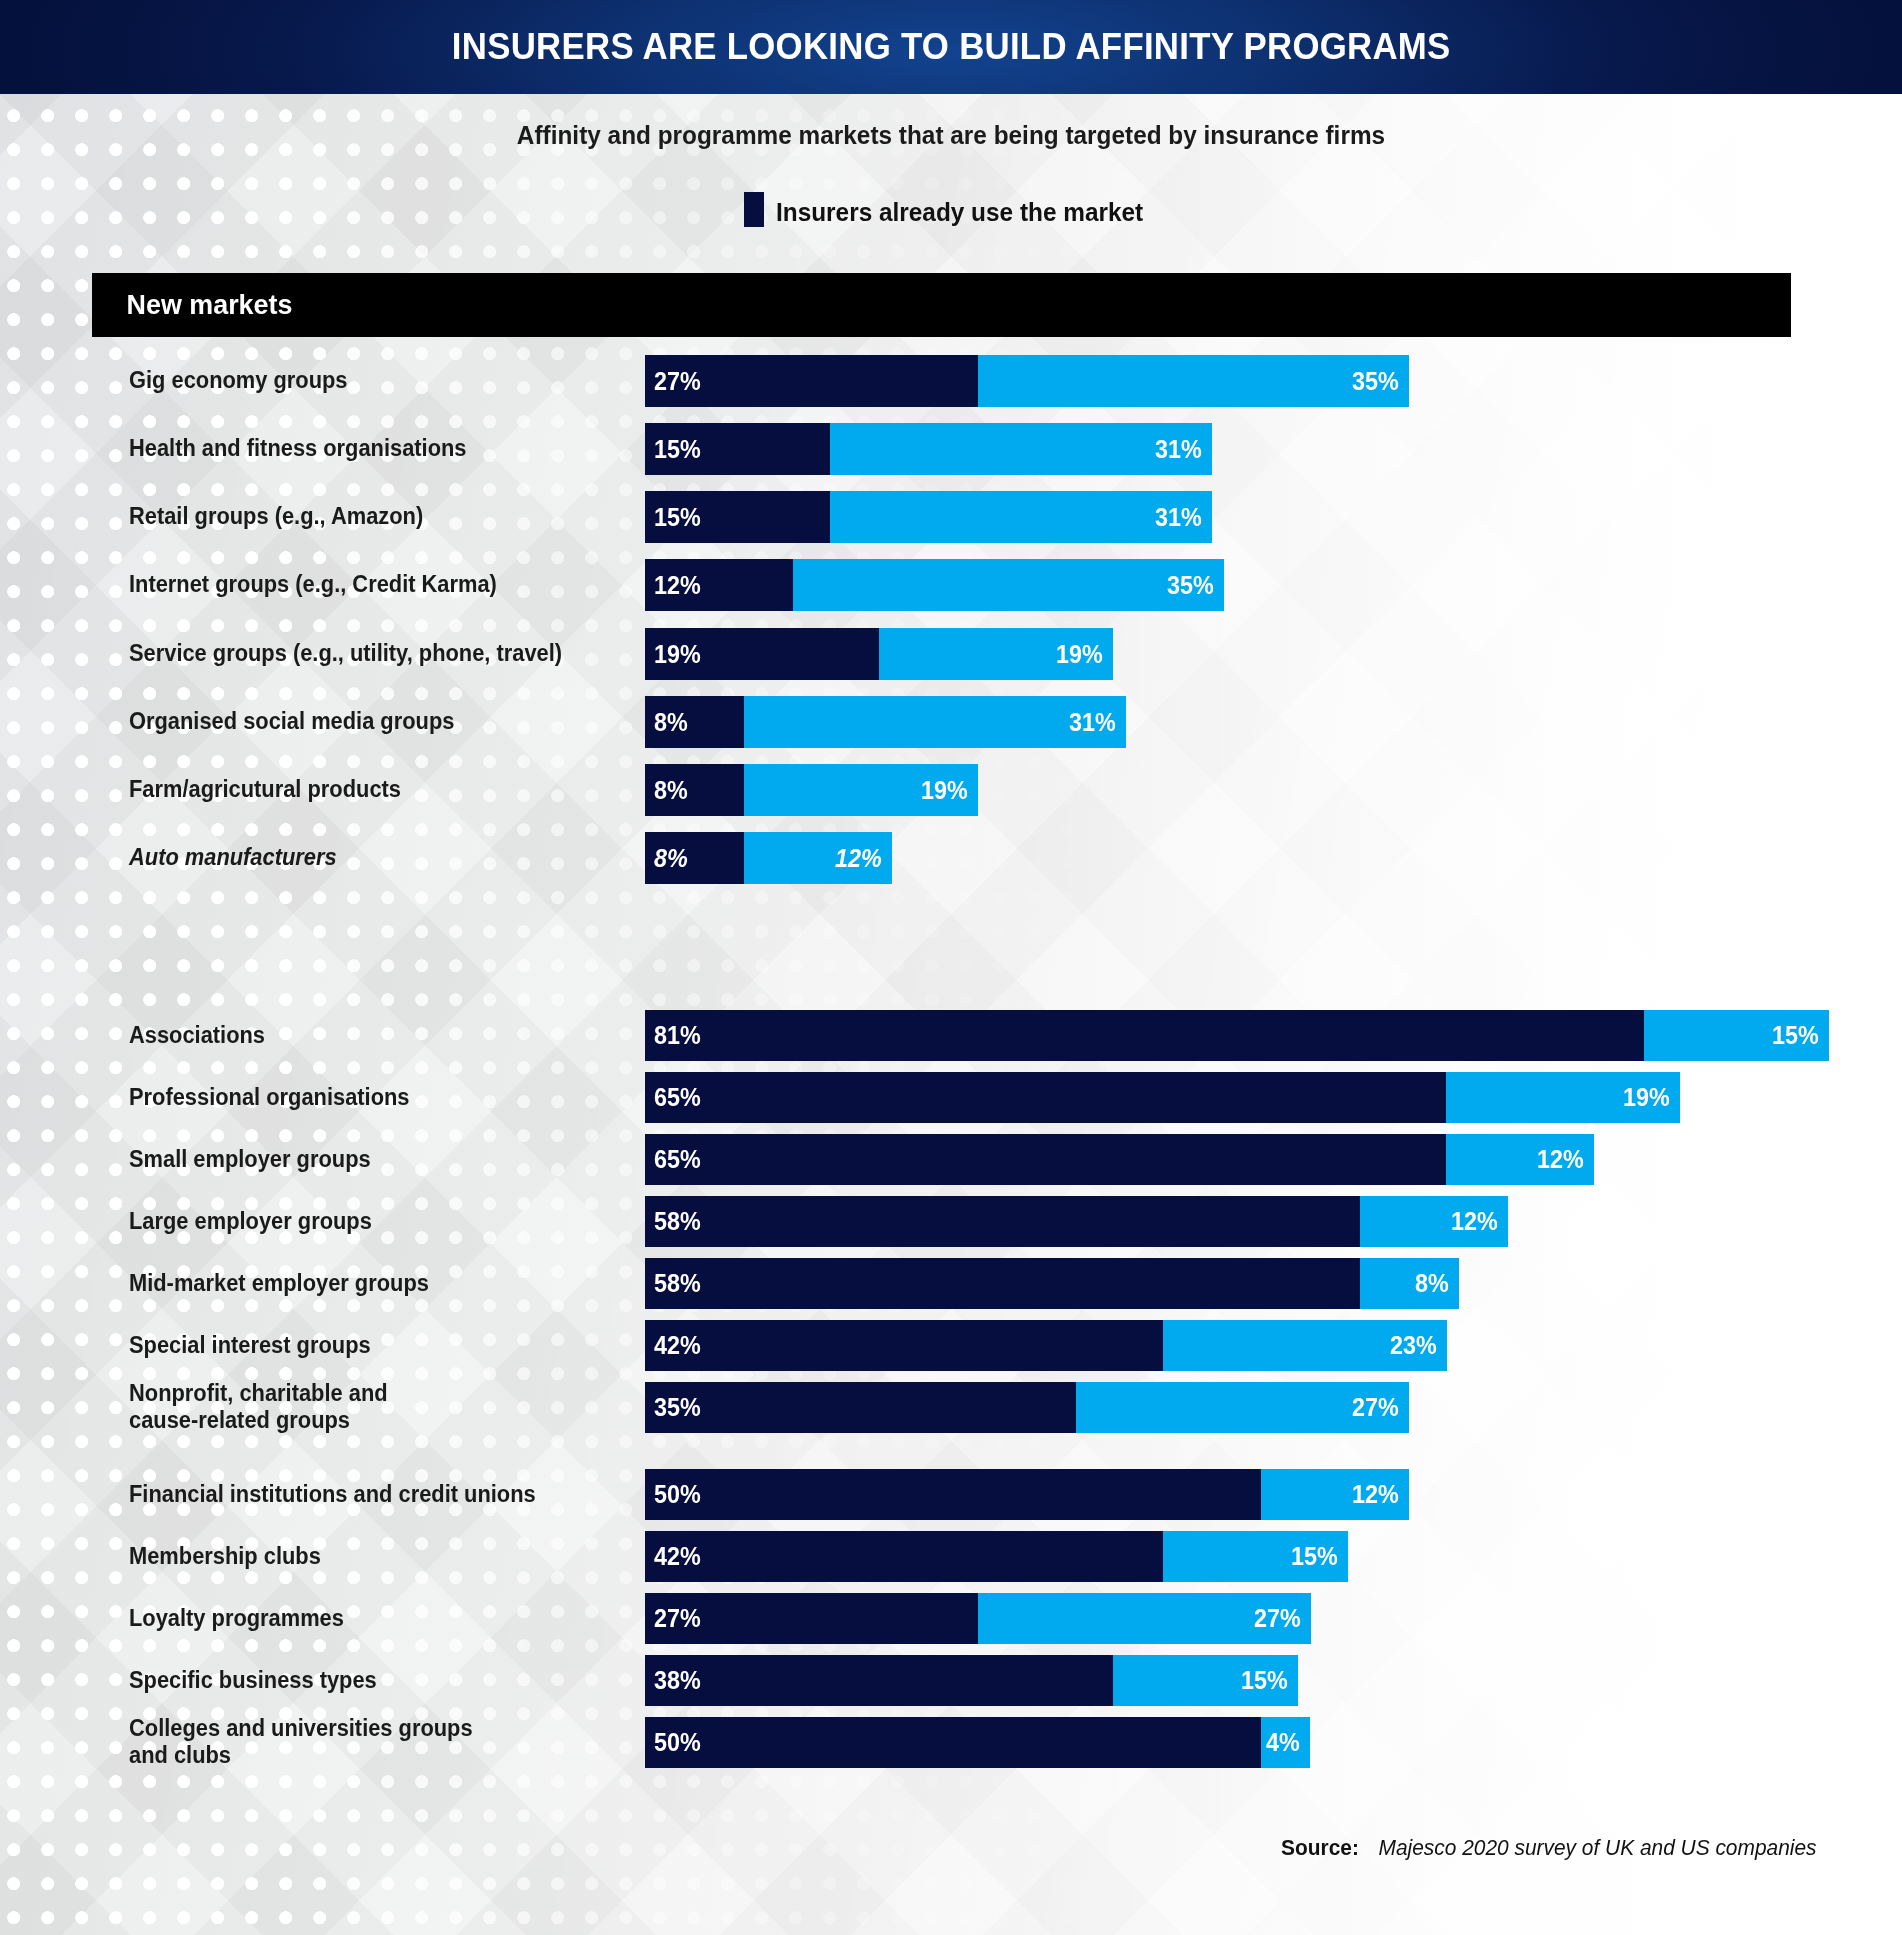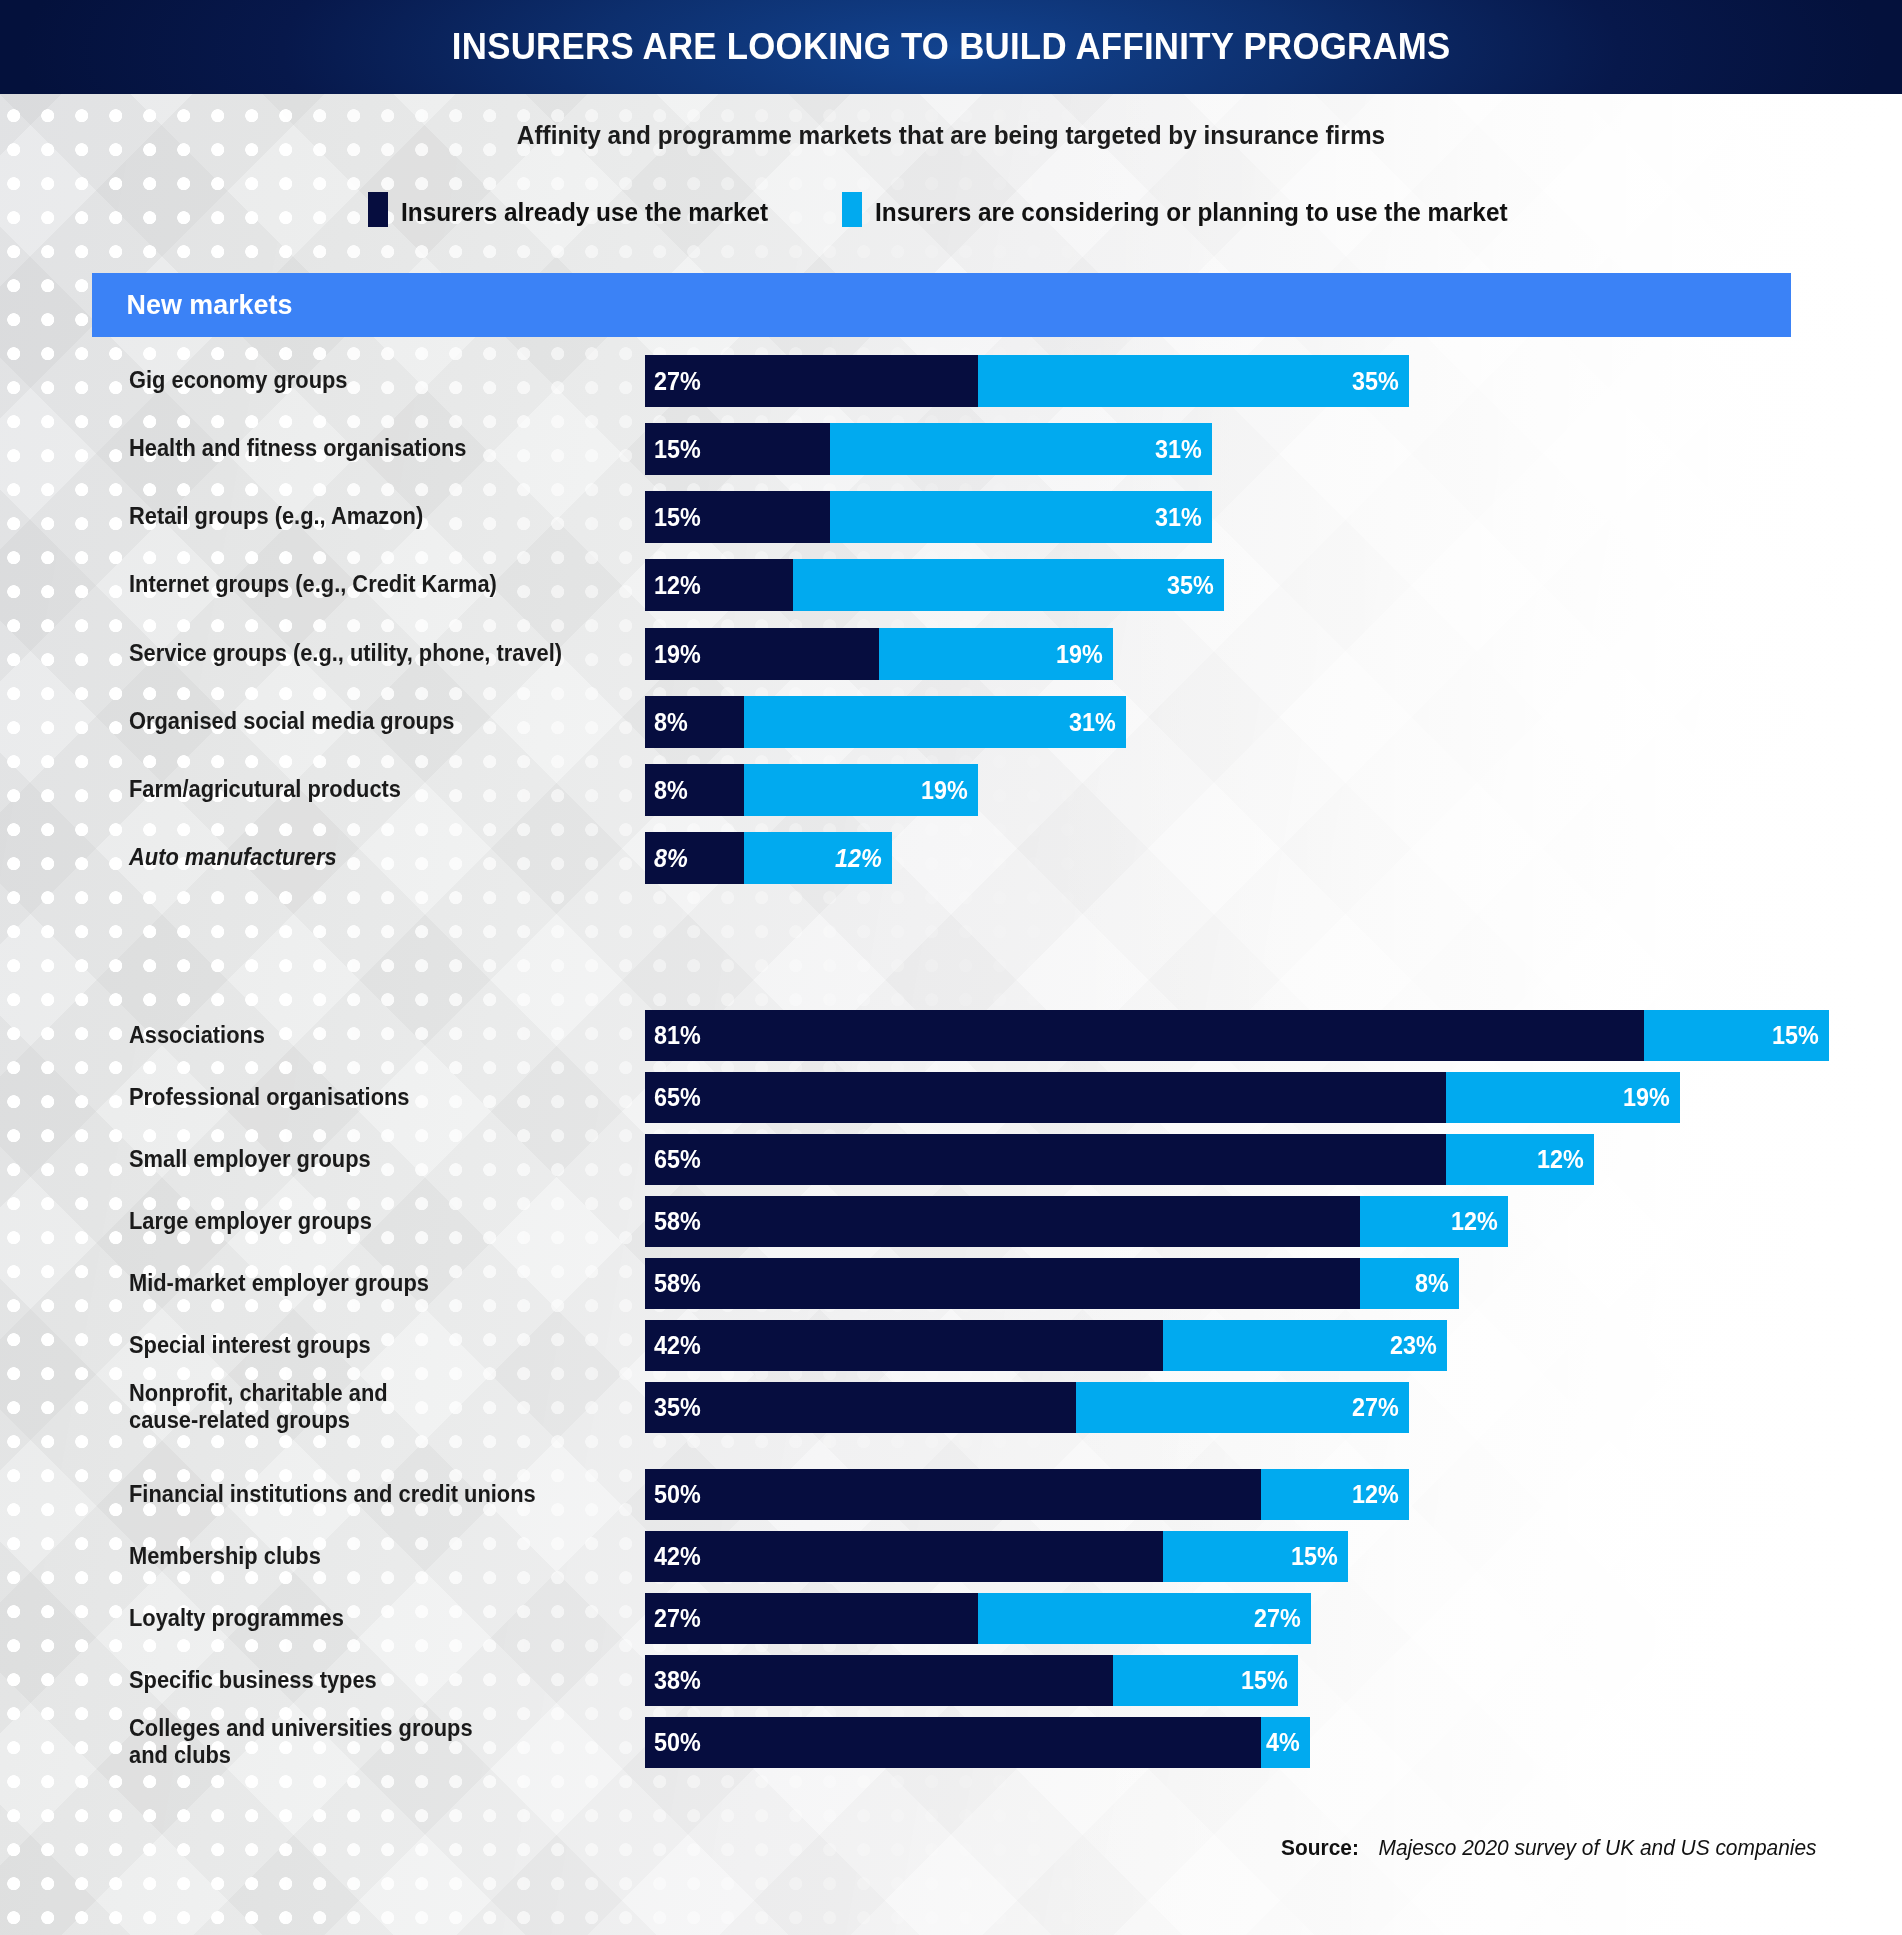"Insurers are considering or planning" div.legend-item { html: <div> <span></span> <span>Insurers are considering or planning to use the market</span> </div> -> none }
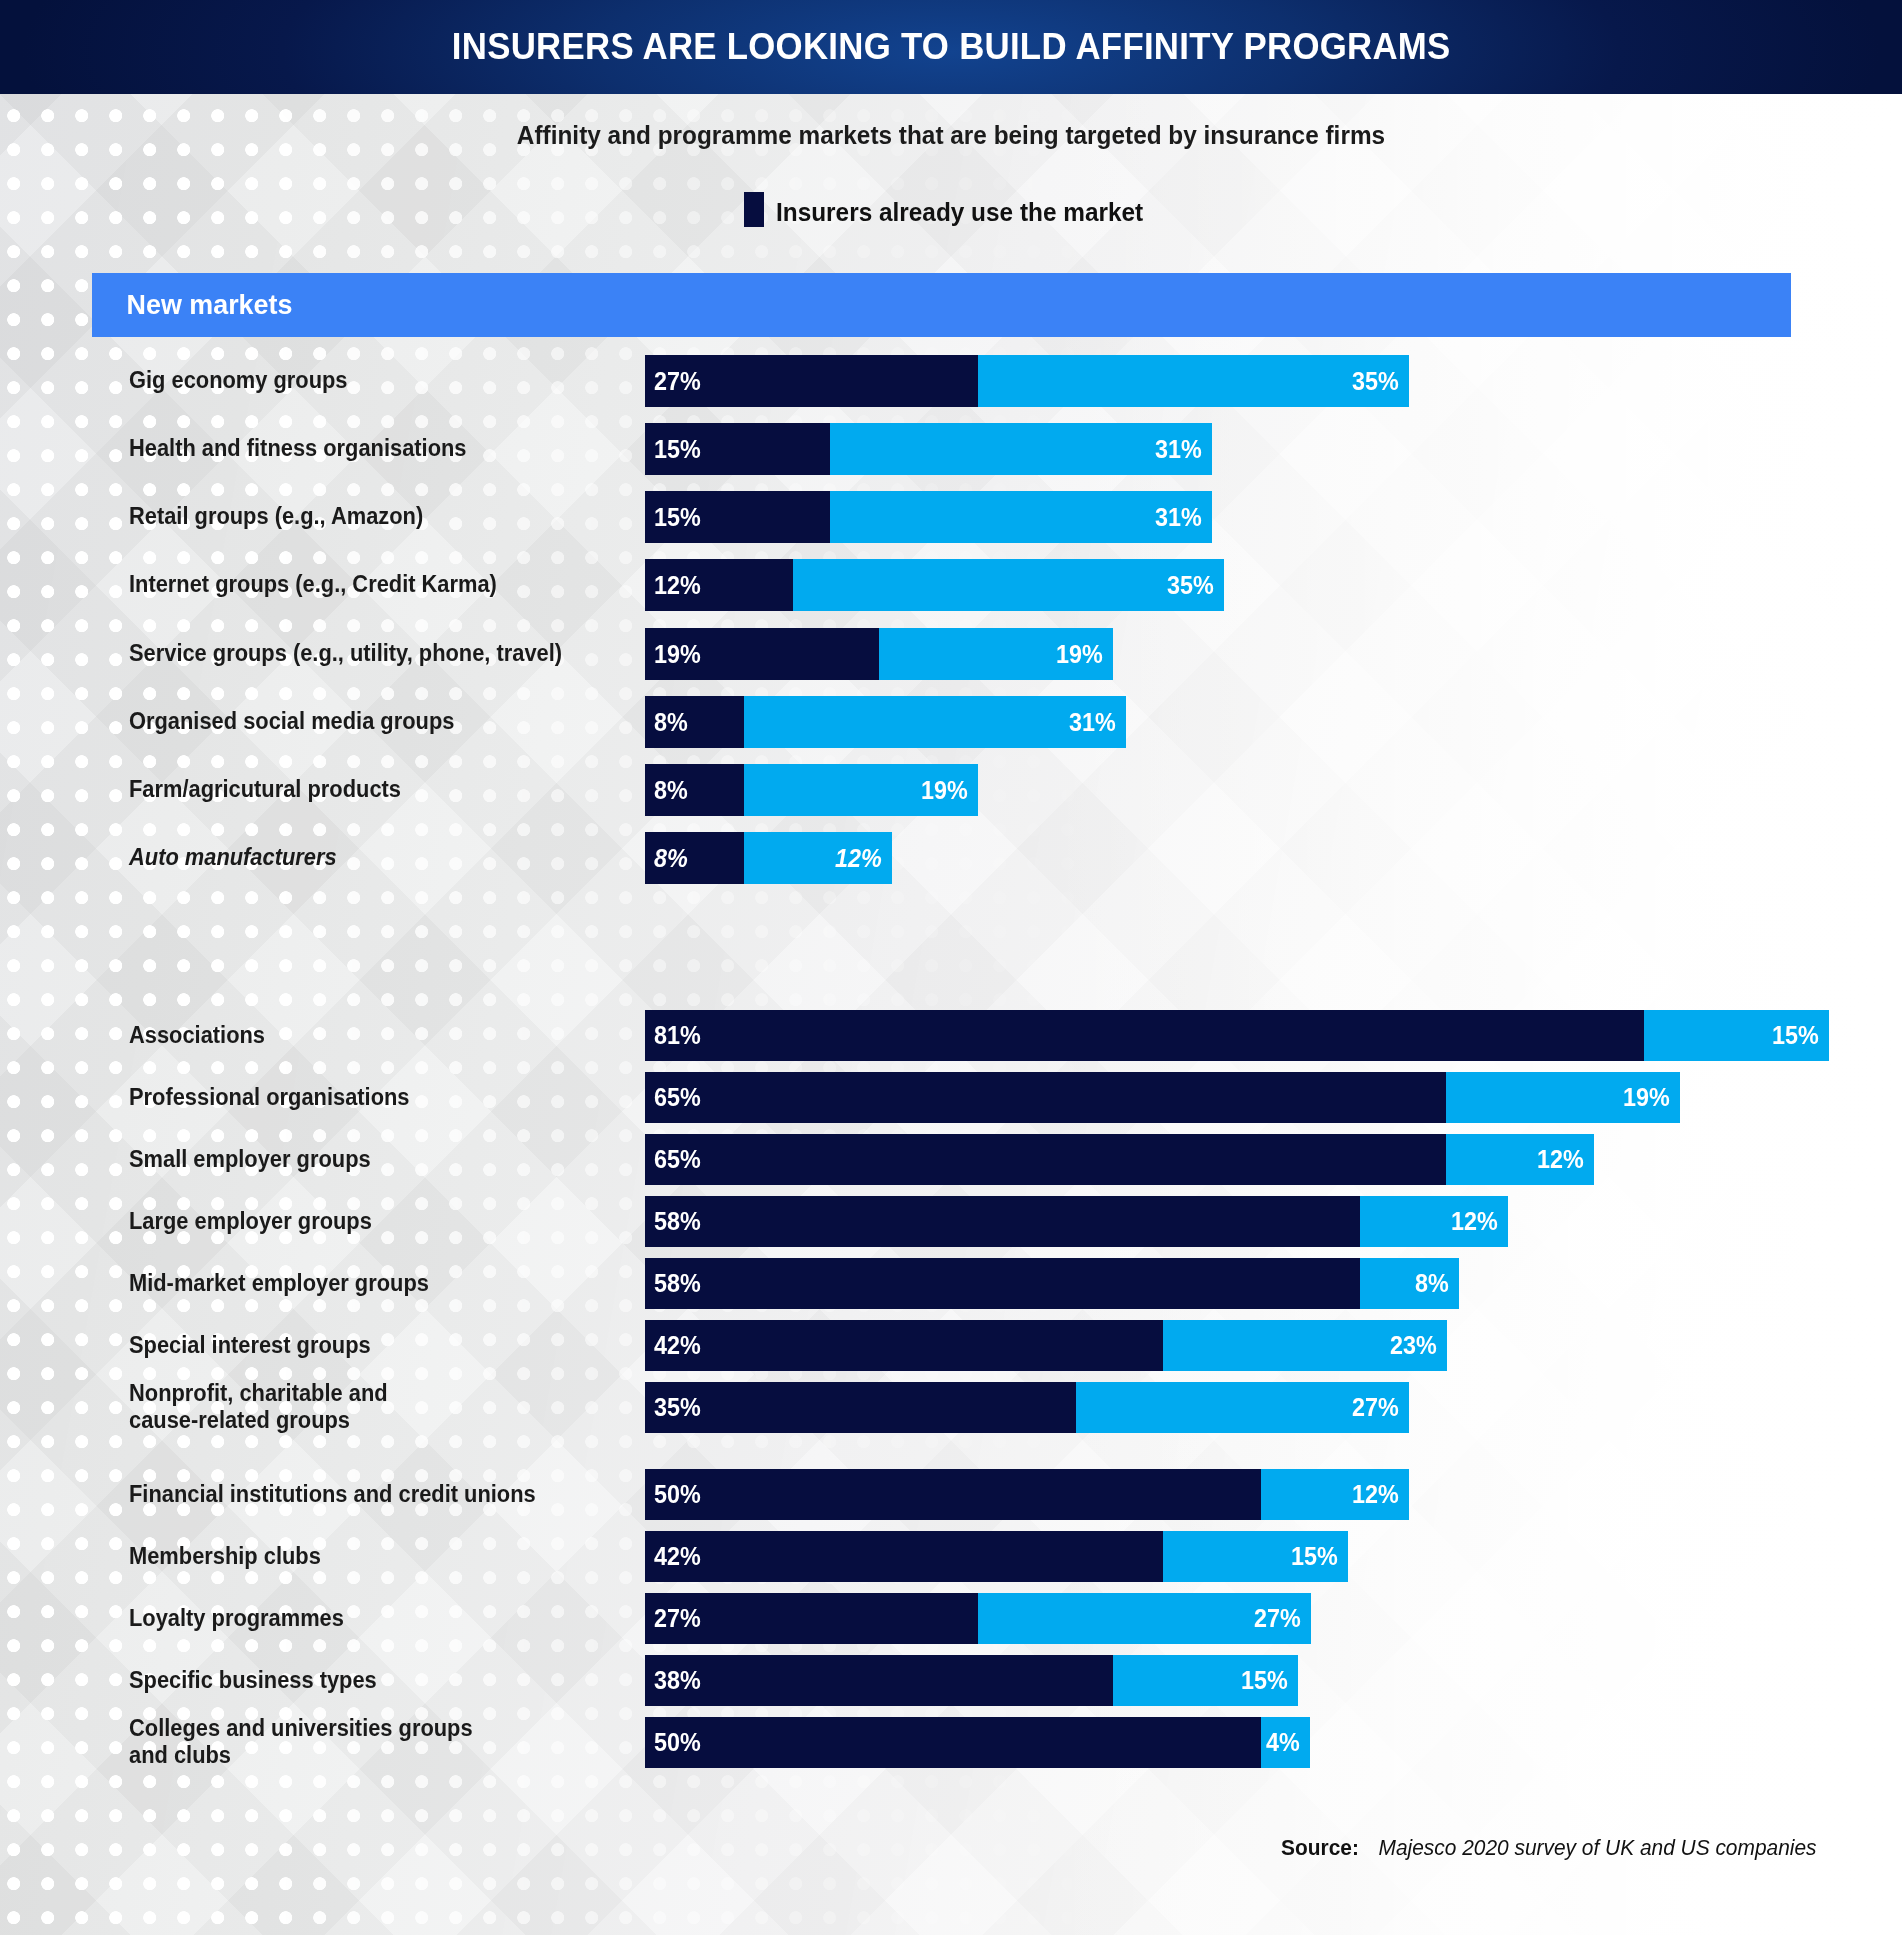"New markets" .section-band { background: #3b82f6 -> #000000 }
